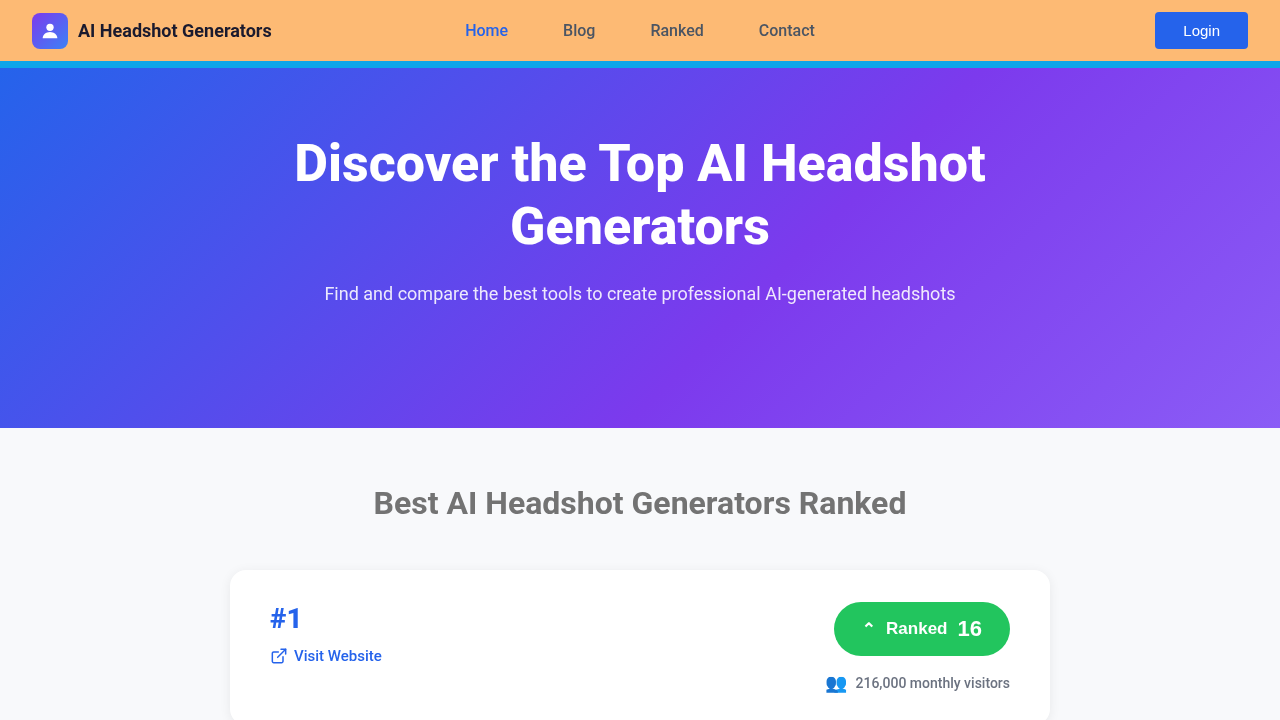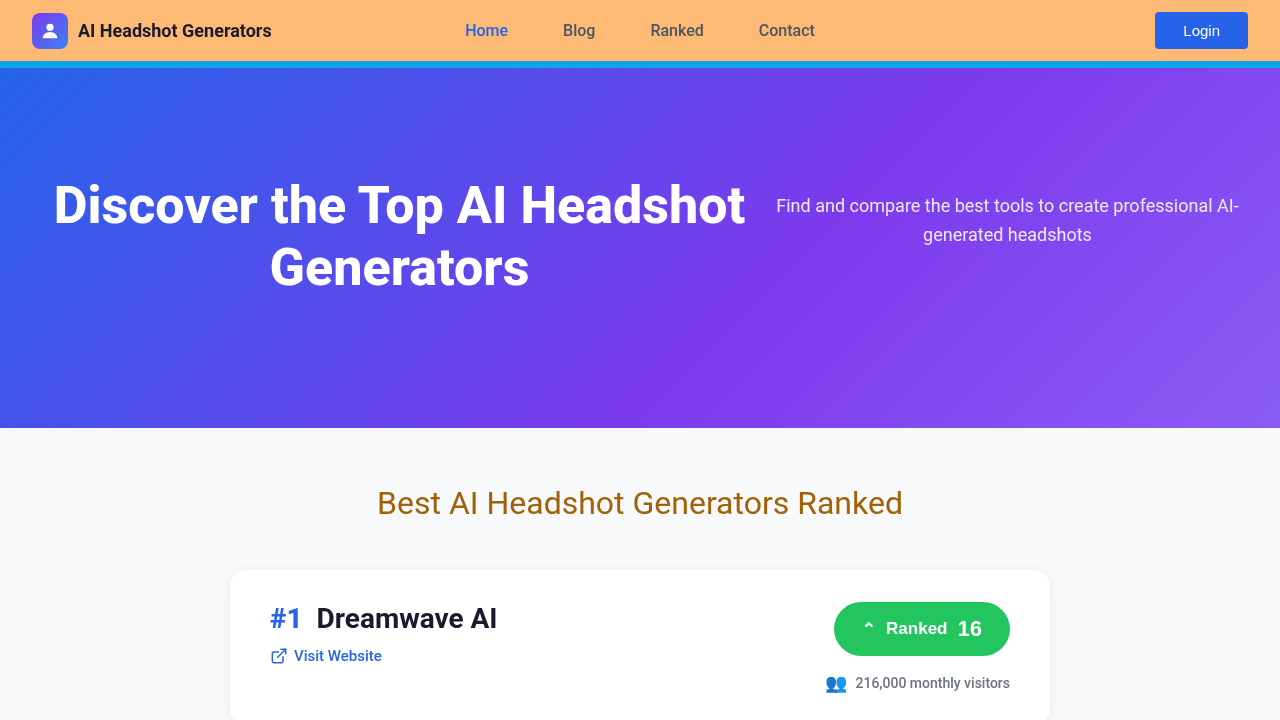"Discover the Top AI Headshot" .hero { flex-direction: row -> column }
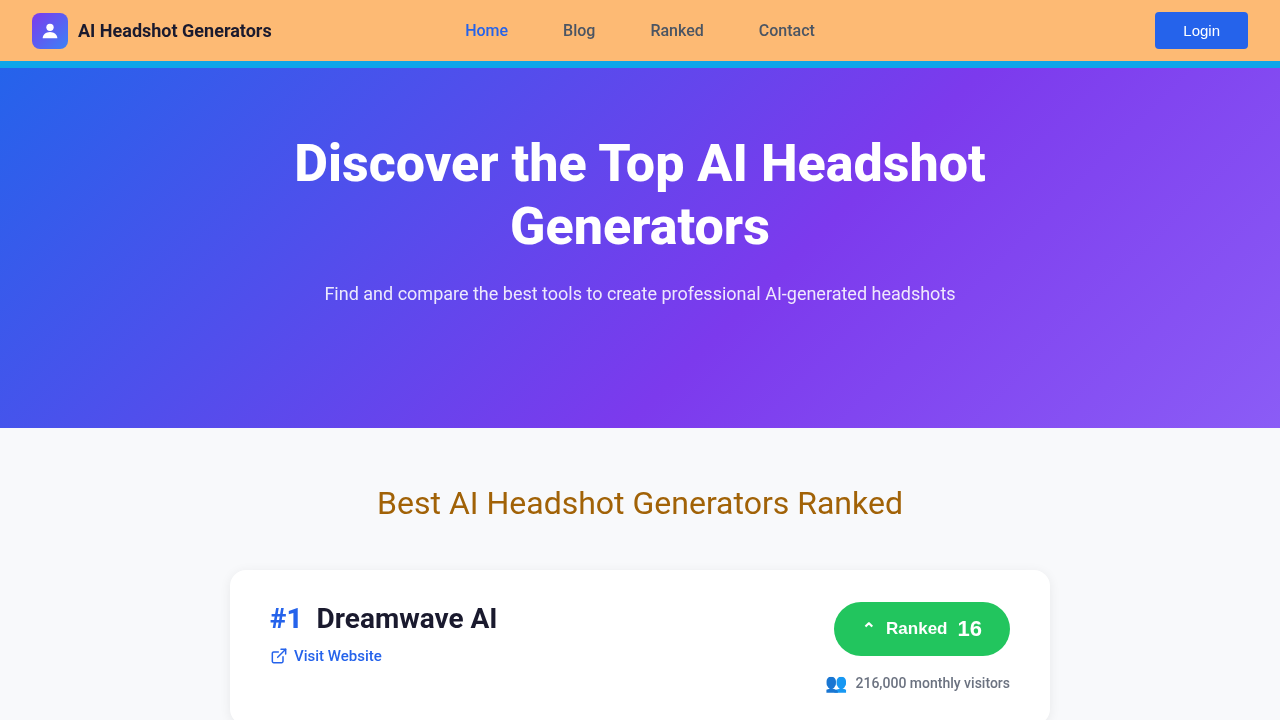"Best AI Headshot Generators Ranked" .rankings-title { color: #a16207 -> #737373; font-weight: 400 -> 700 }
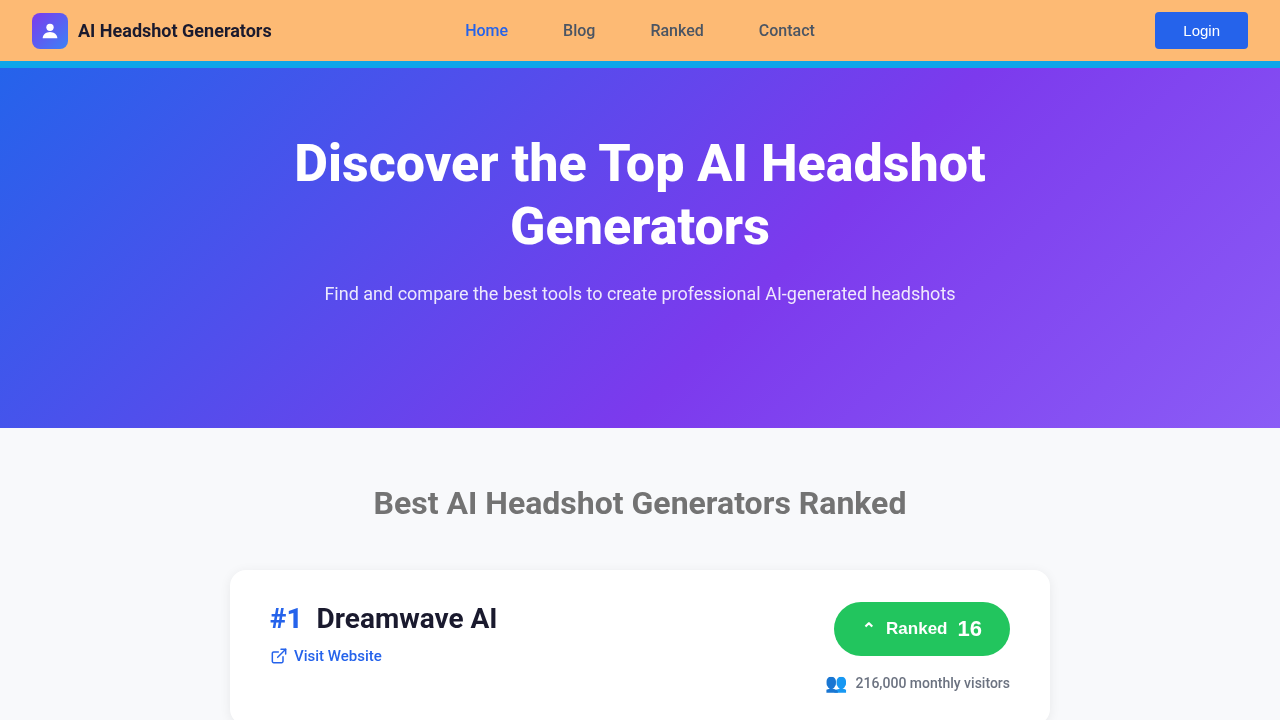"Dreamwave AI" span.tool-name { html: <span>Dreamwave AI</span> -> none }
